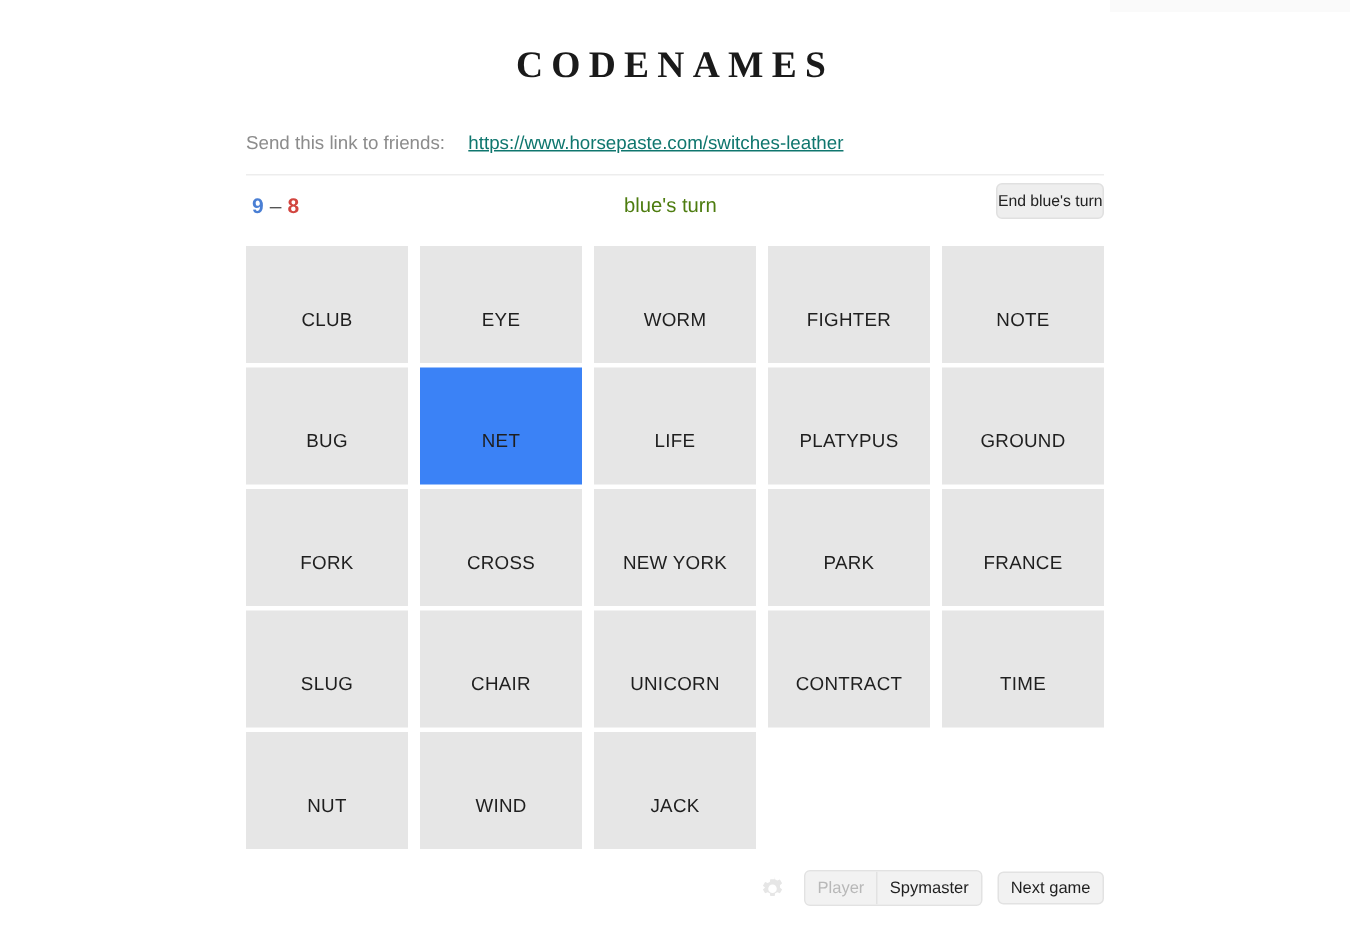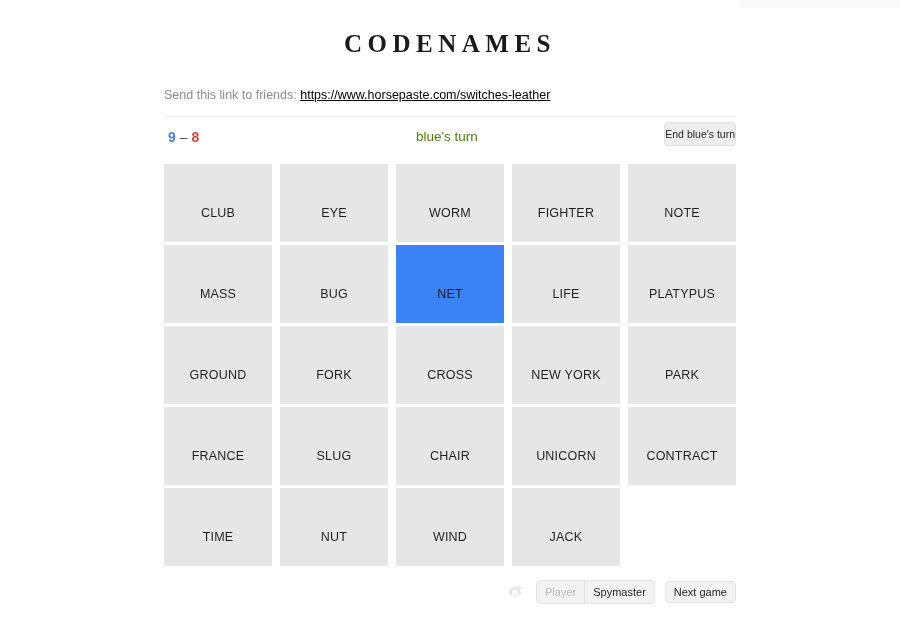"https://www.horsepaste.com/switches-leat" .link-row a { color: #000000 -> #0f766e; margin-left: none -> 12px }
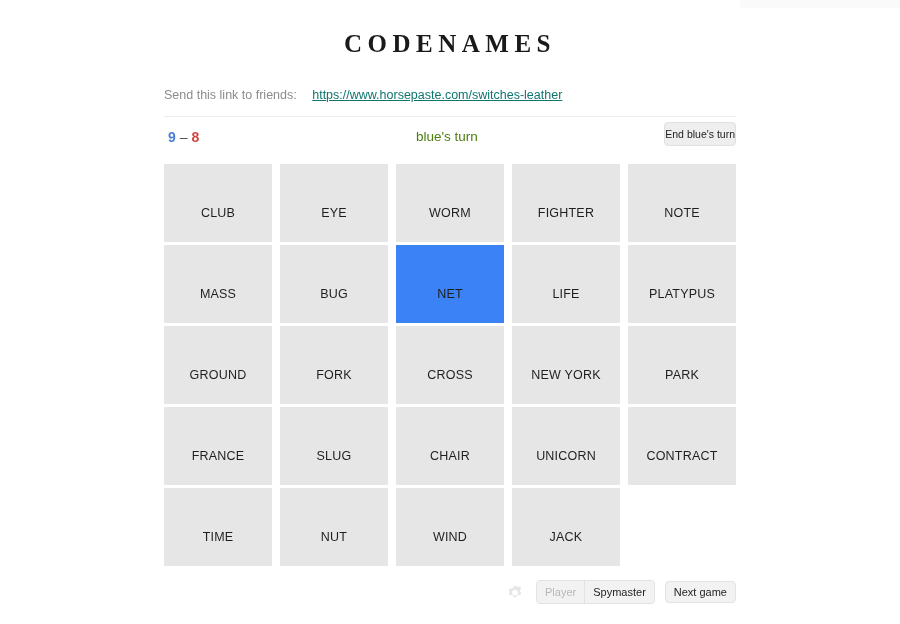"MASS" div.card { html: <div> <span>MASS</span> </div> -> none }
